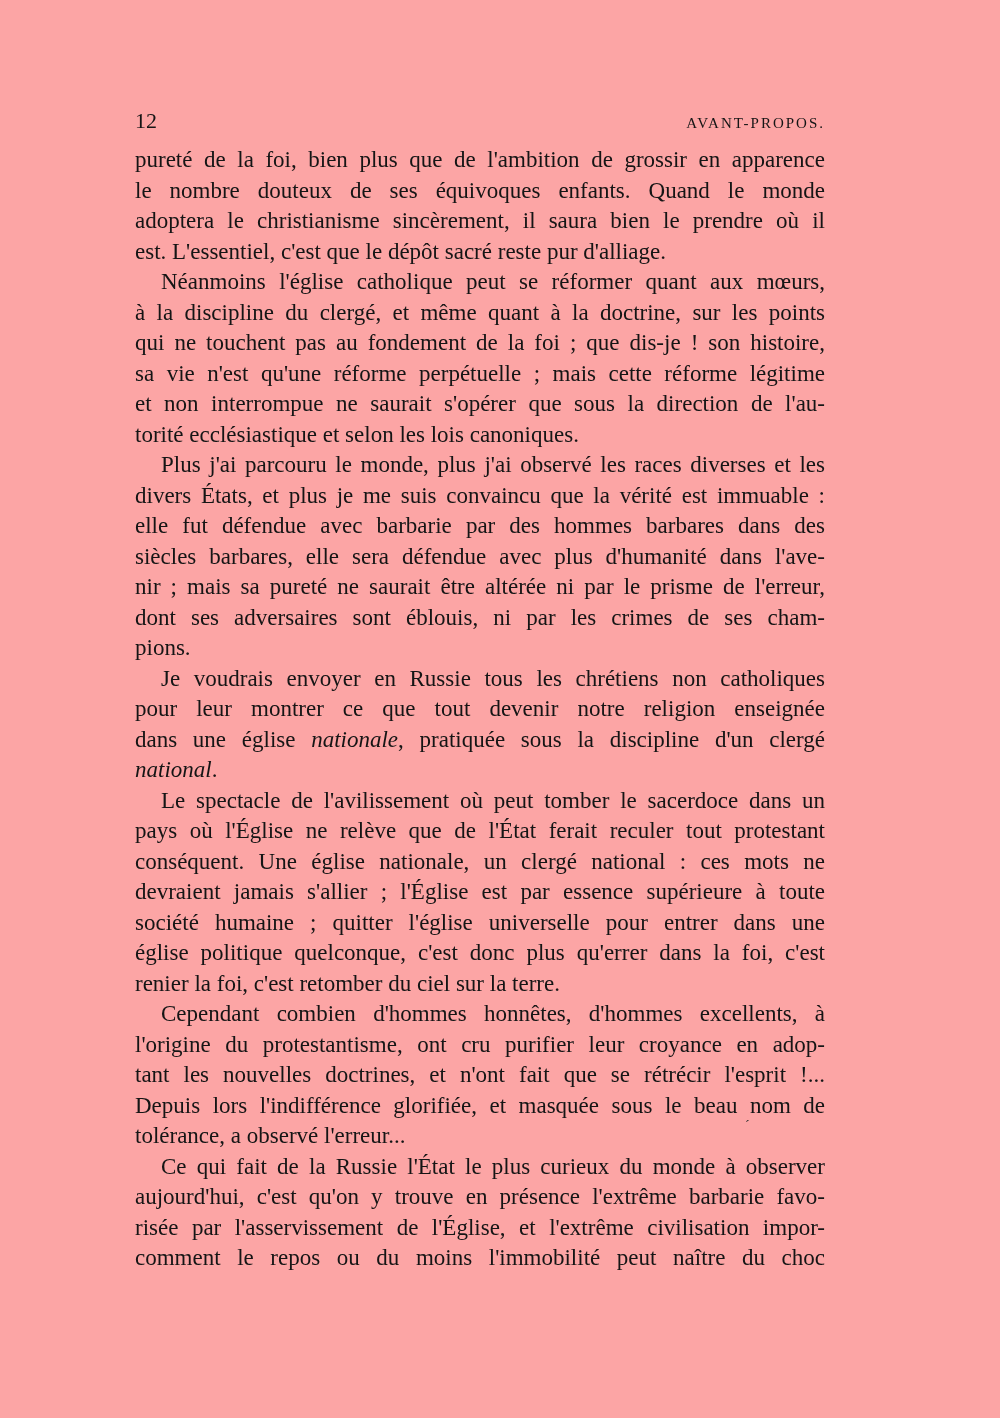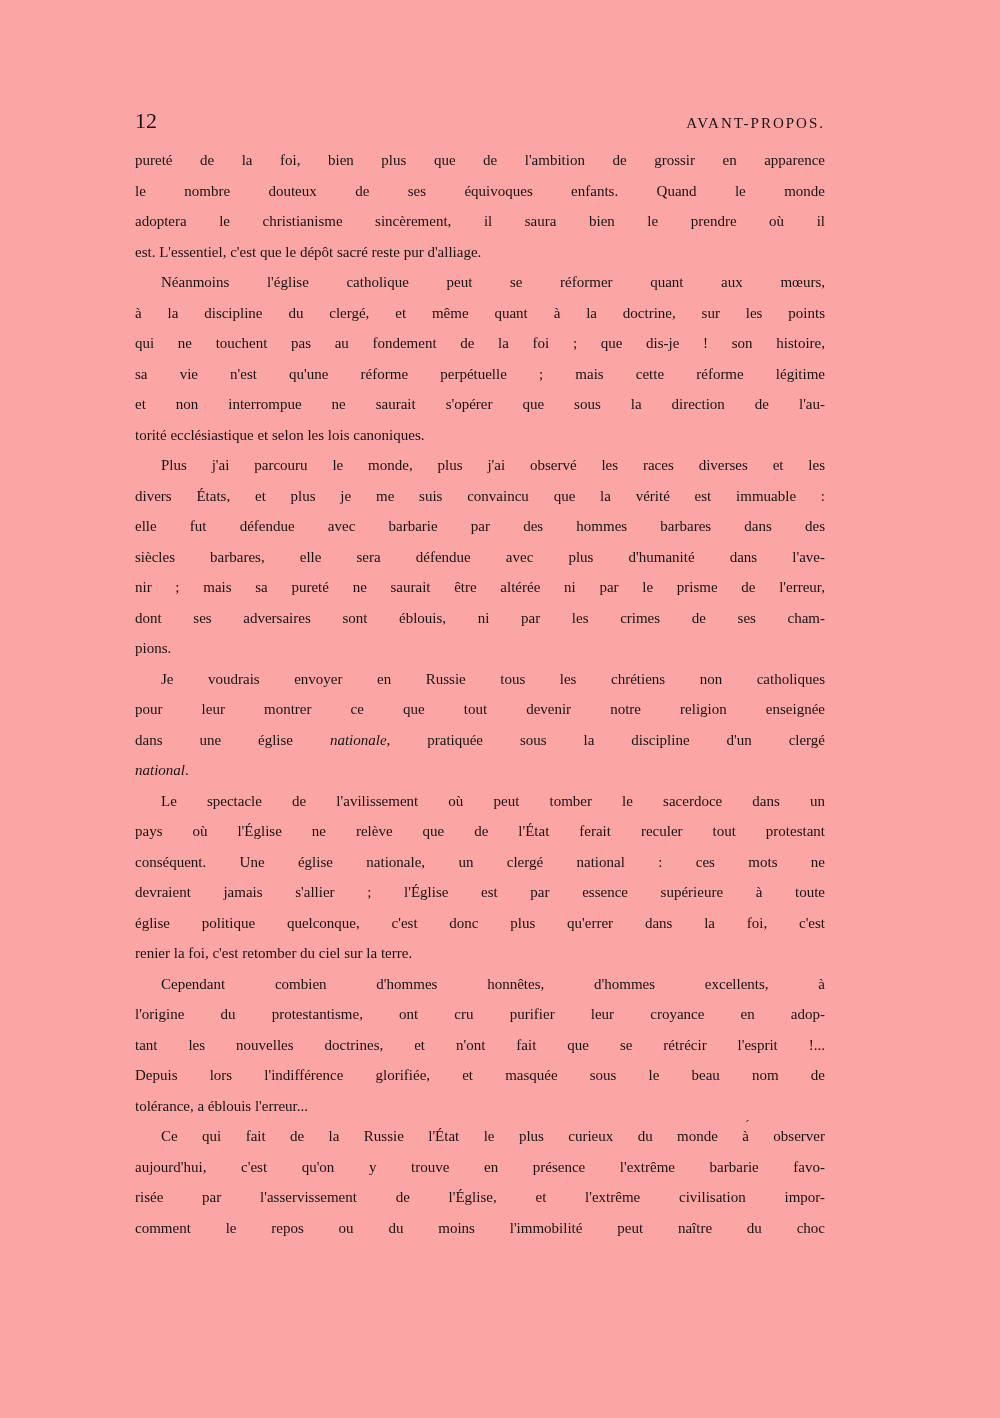"pureté de la foi, bien" .line { font-size: 15px -> 23px }
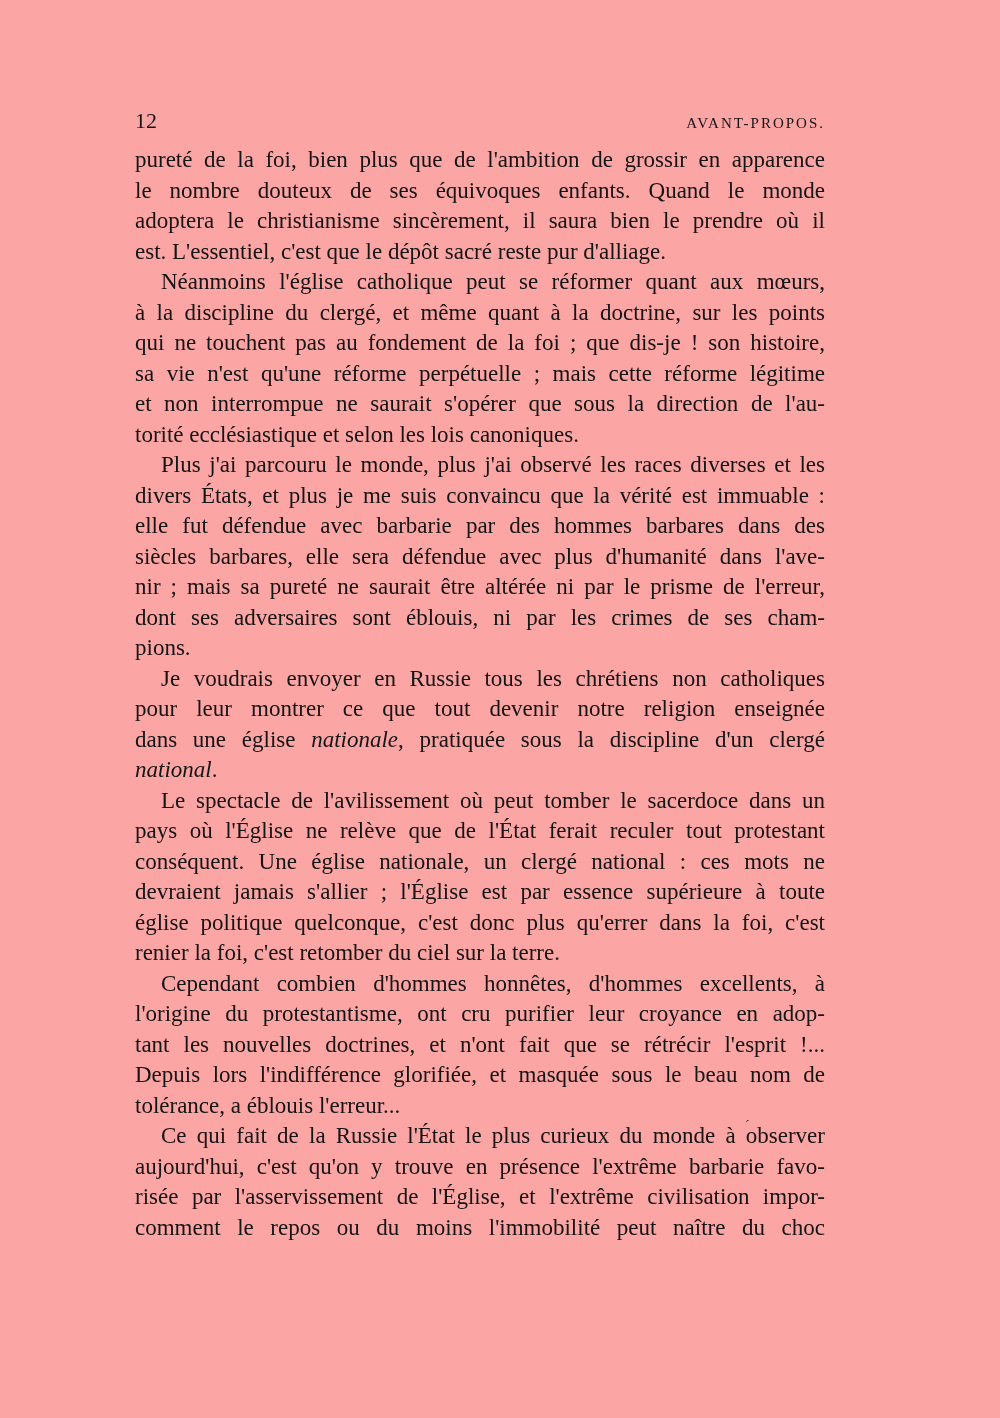"société humaine ; quitter l'église" span.line { html: none -> <span>société humaine ; quitter l'église universelle pour entrer dans une</span> }
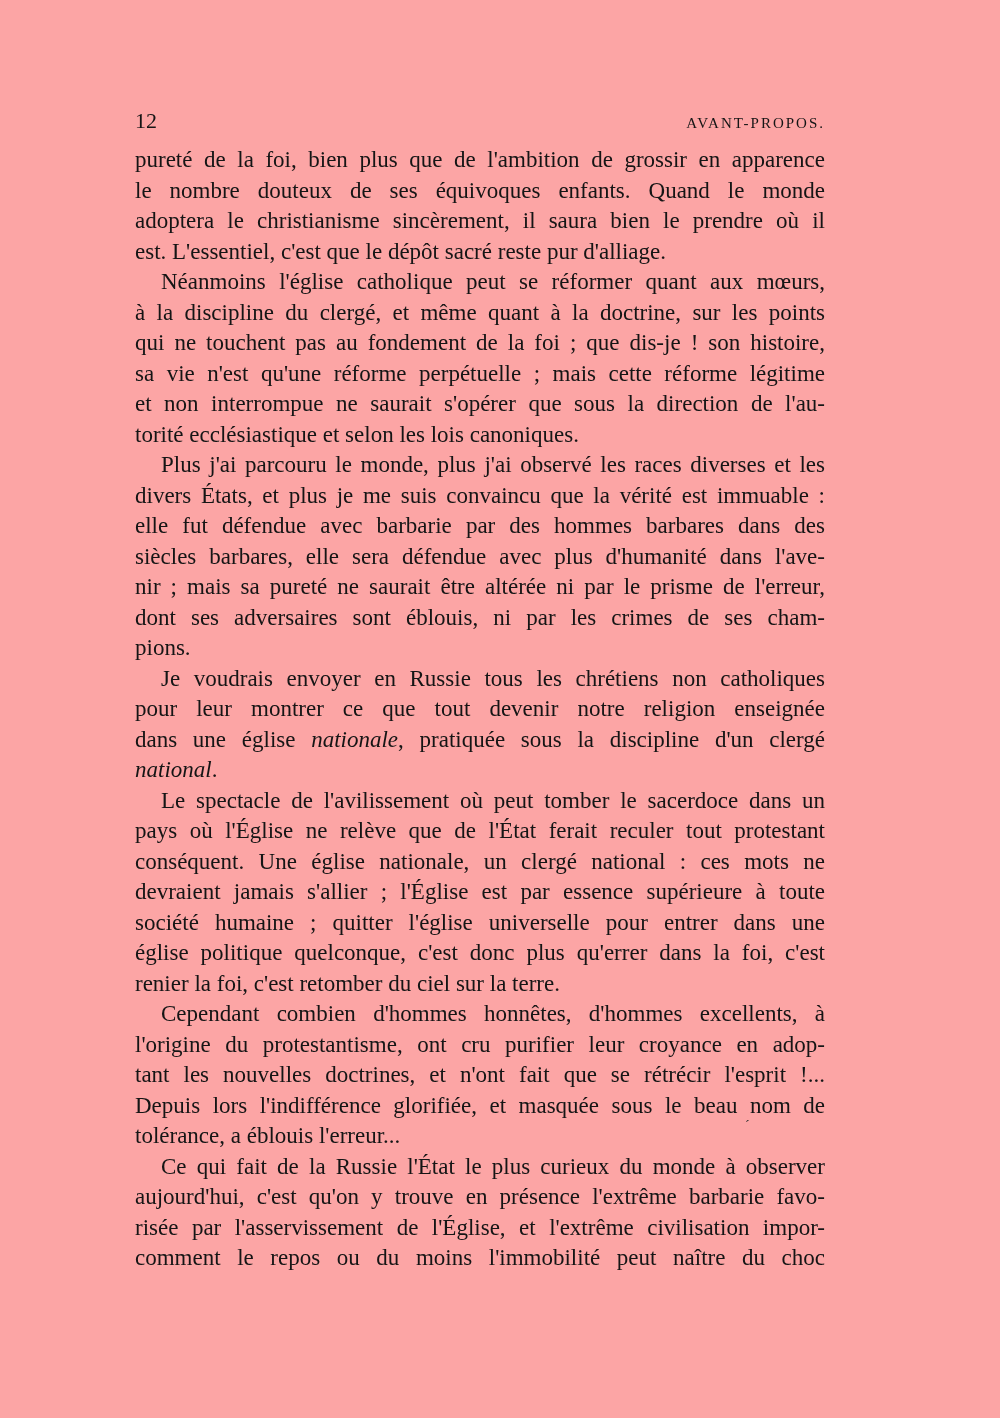"tolérance, a éblouis l'erreur..." span.line { text: éblouis -> observé }
